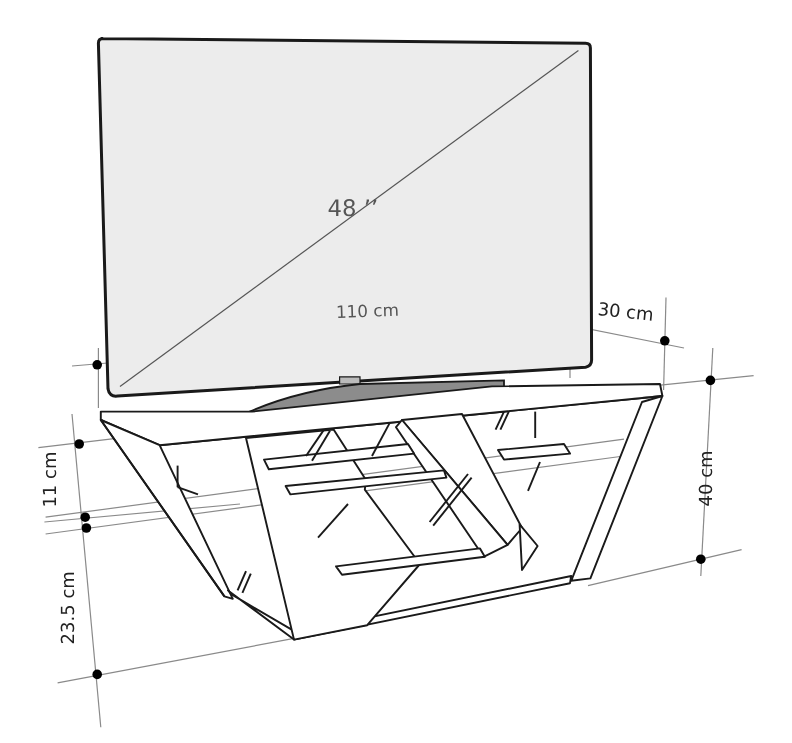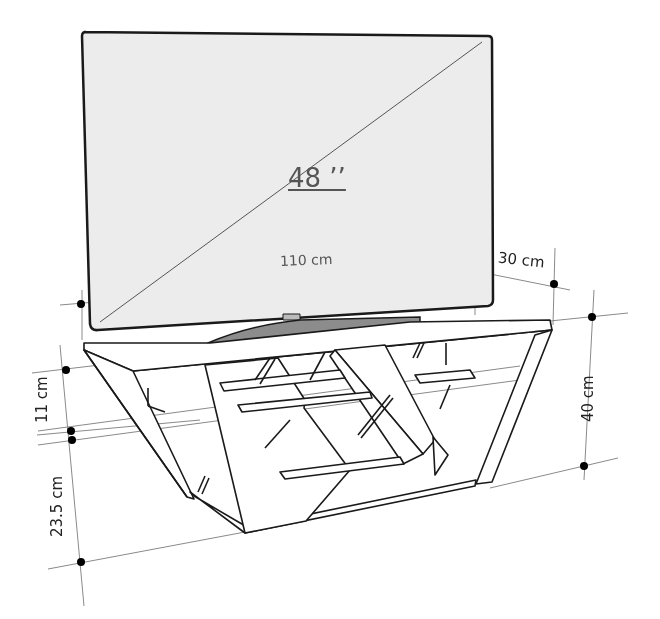"48 ’’" div.lbl { font-size: 26px -> 19px; left: 288px -> 273px; text-decoration: underline -> none }
